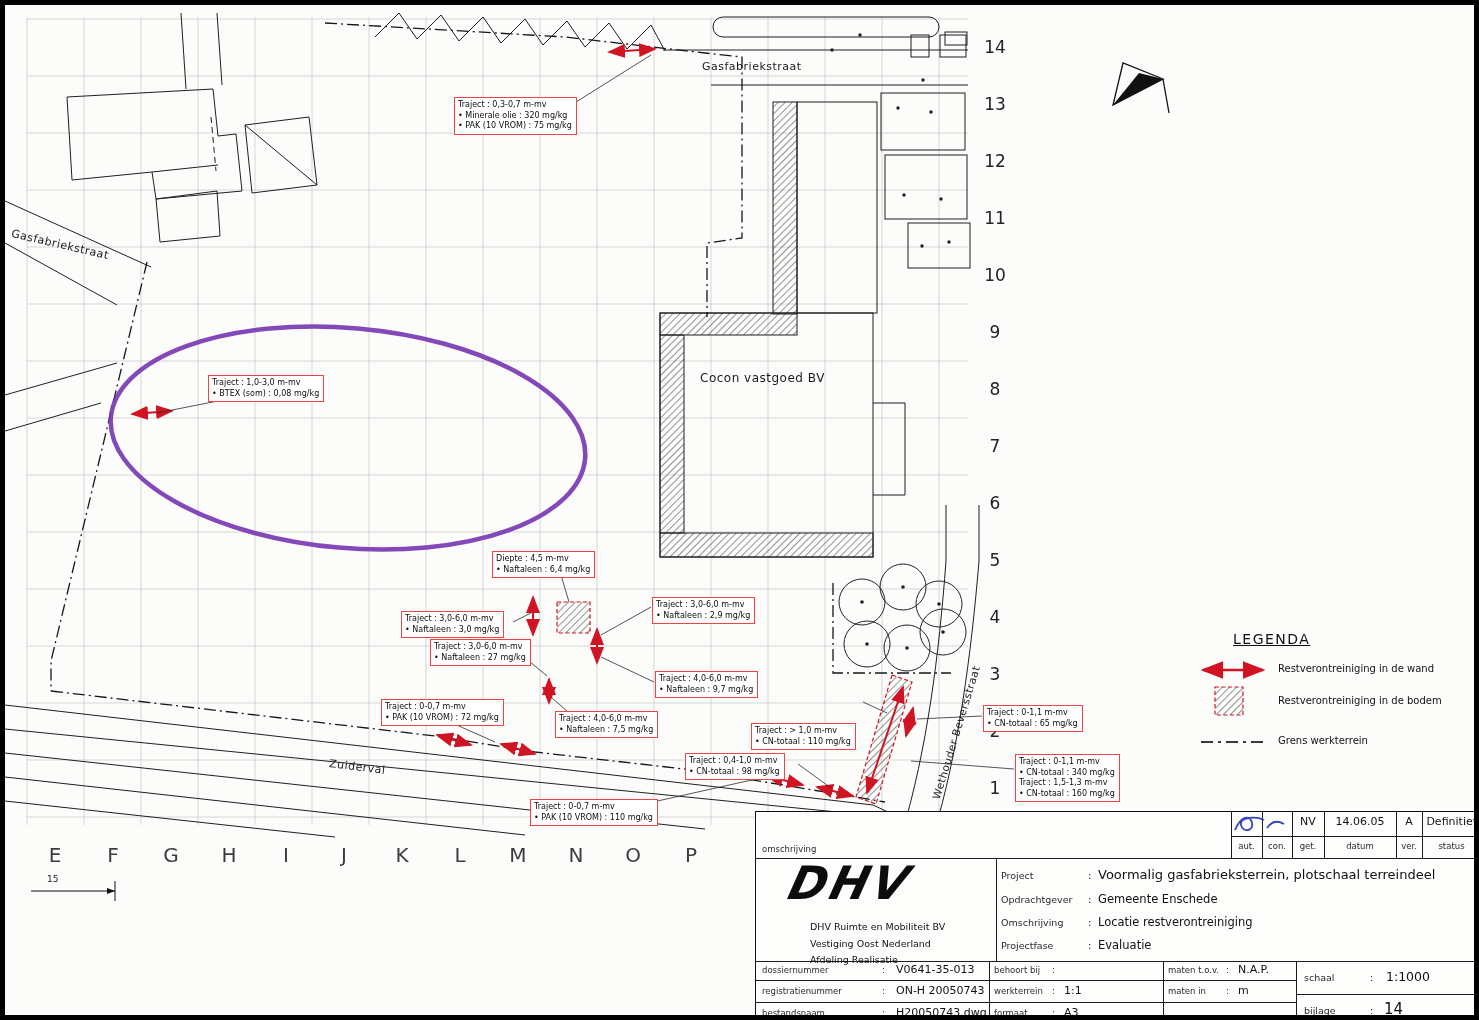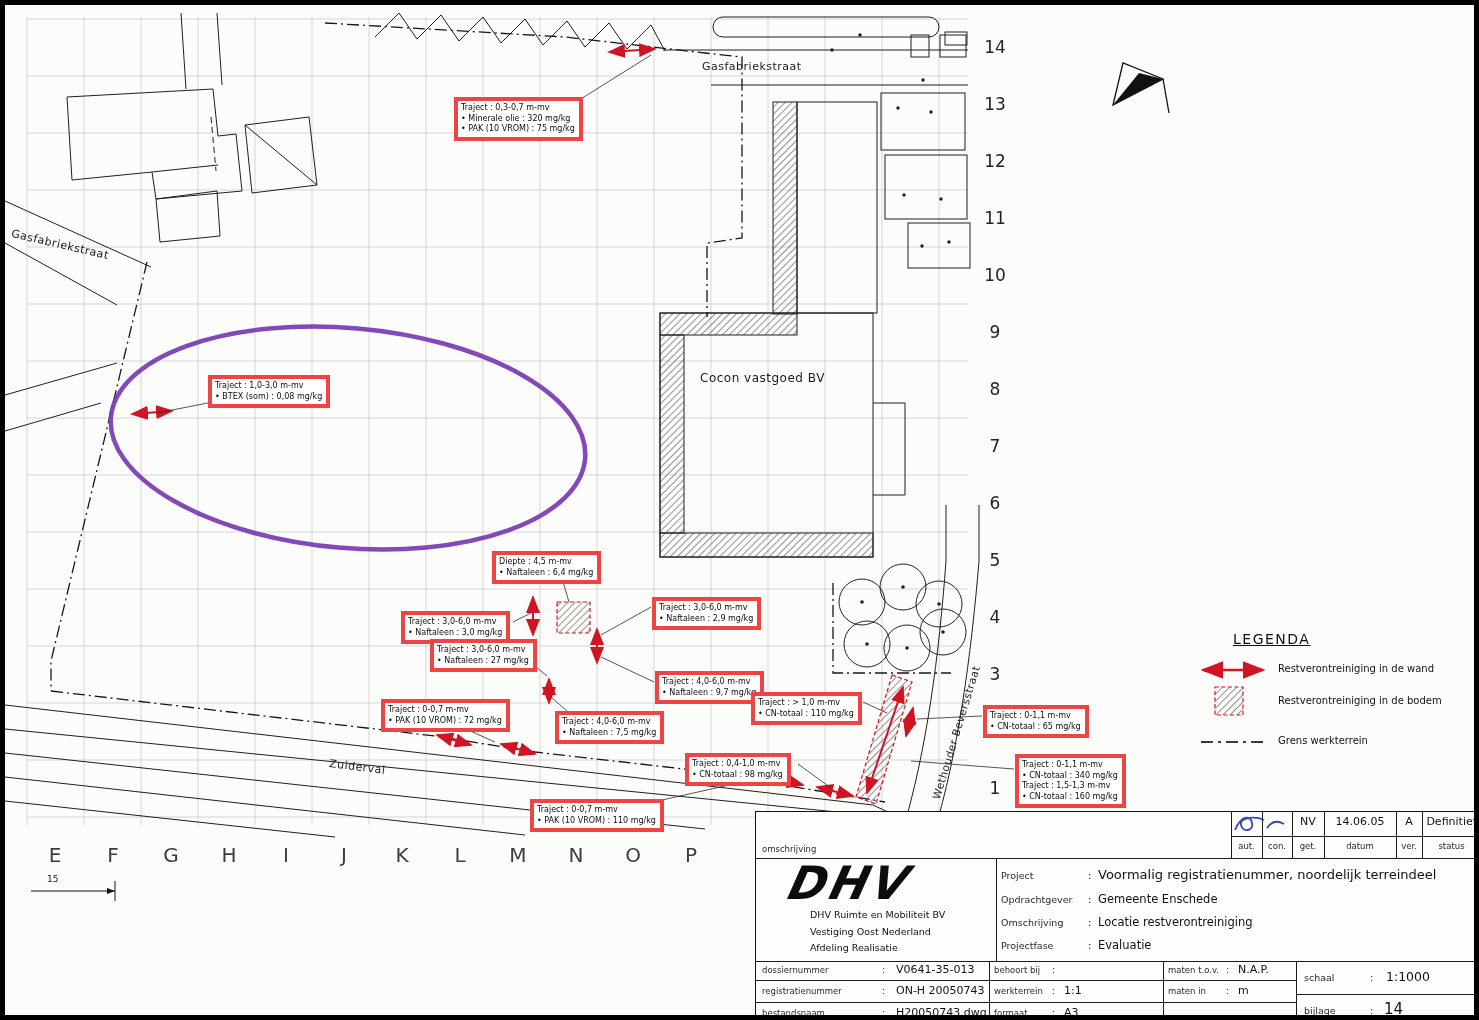"Traject : 0,3-0,7 m-mv" .ann { border: 4px solid #ef4444 -> 1px solid #ef4444 }
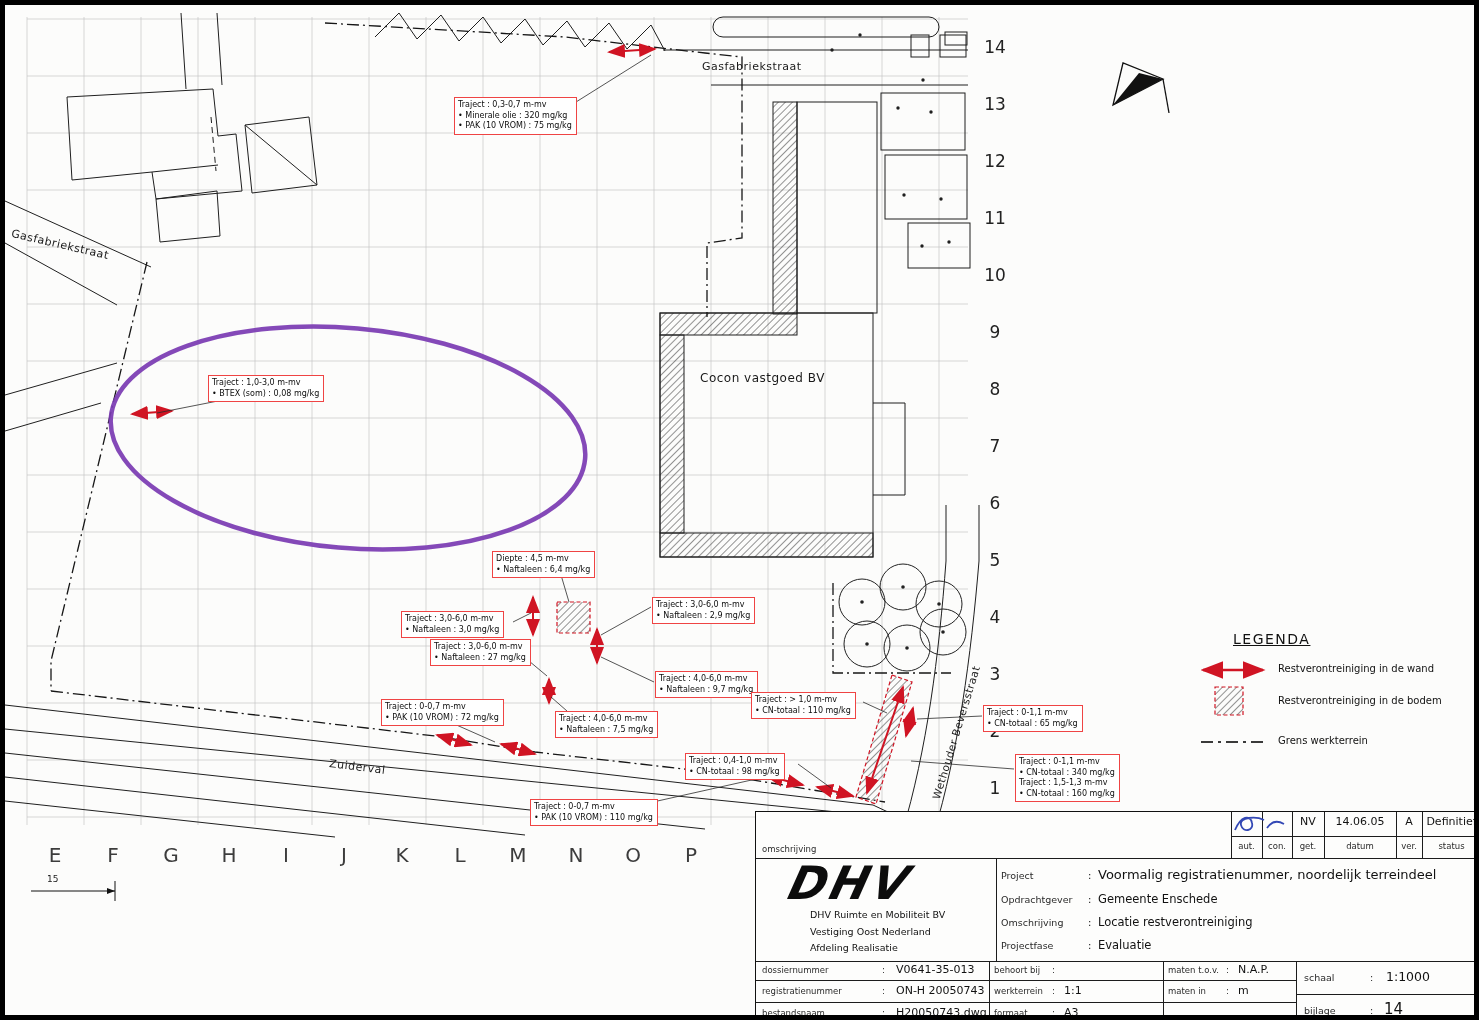"Traject : > 1,0 m-mv" div.ann { top: 687px -> 718px }
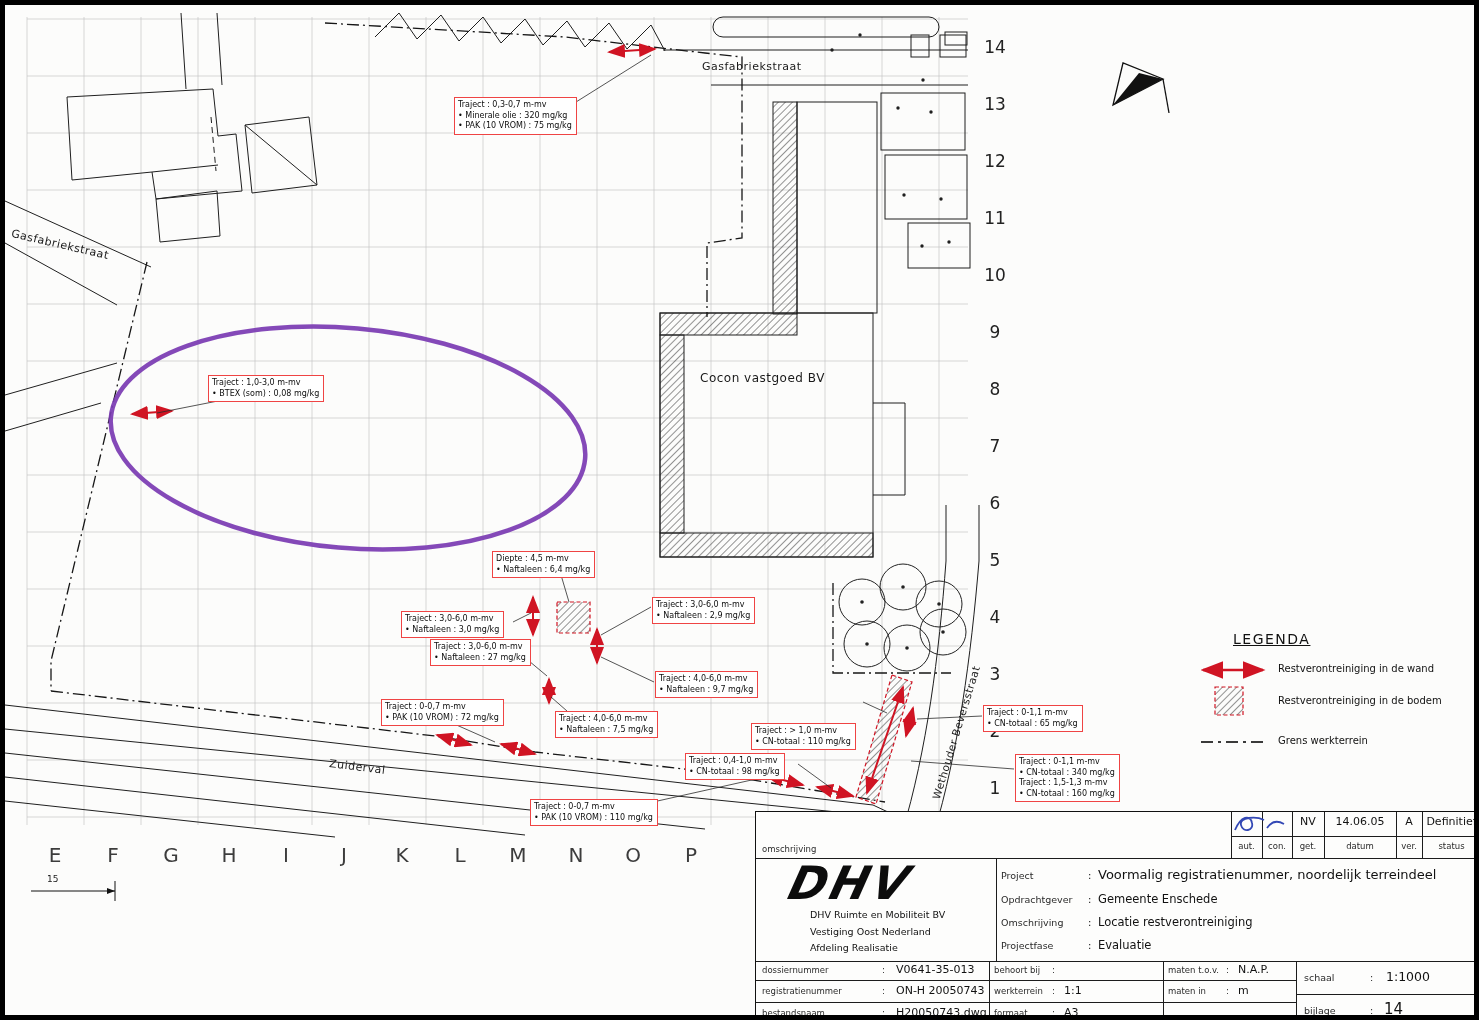"Voormalig registratienummer, noordelijk" div.prow-v { text: registratienummer, noordelijk -> gasfabrieksterrein, plotschaal }
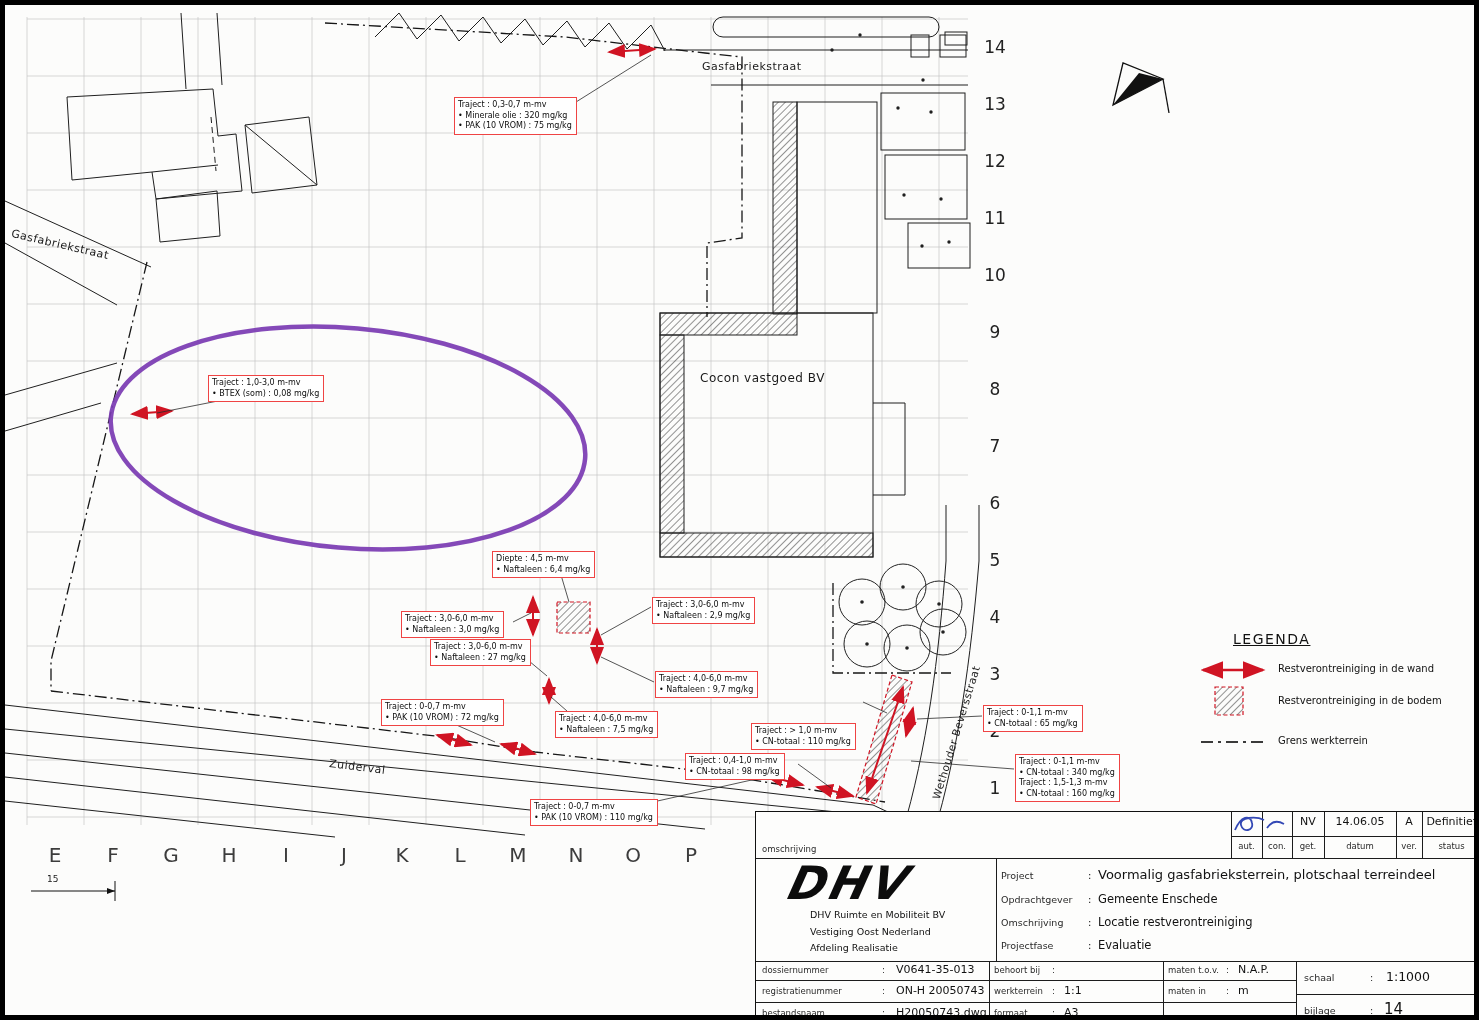"DHV Ruimte en Mobiliteit BV" .cline { margin-top: none -> 12px }
